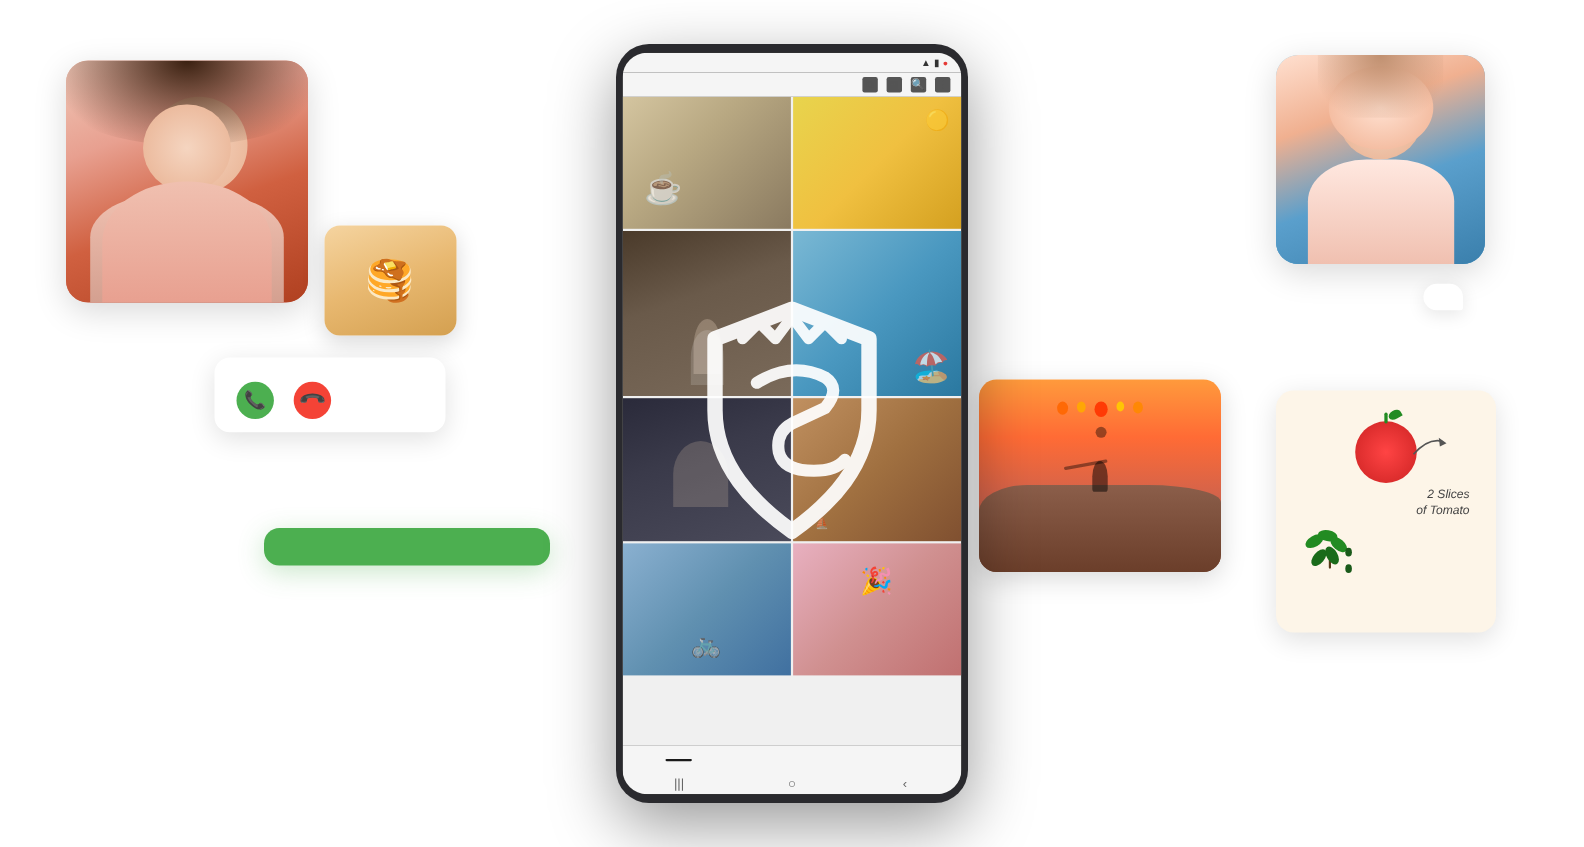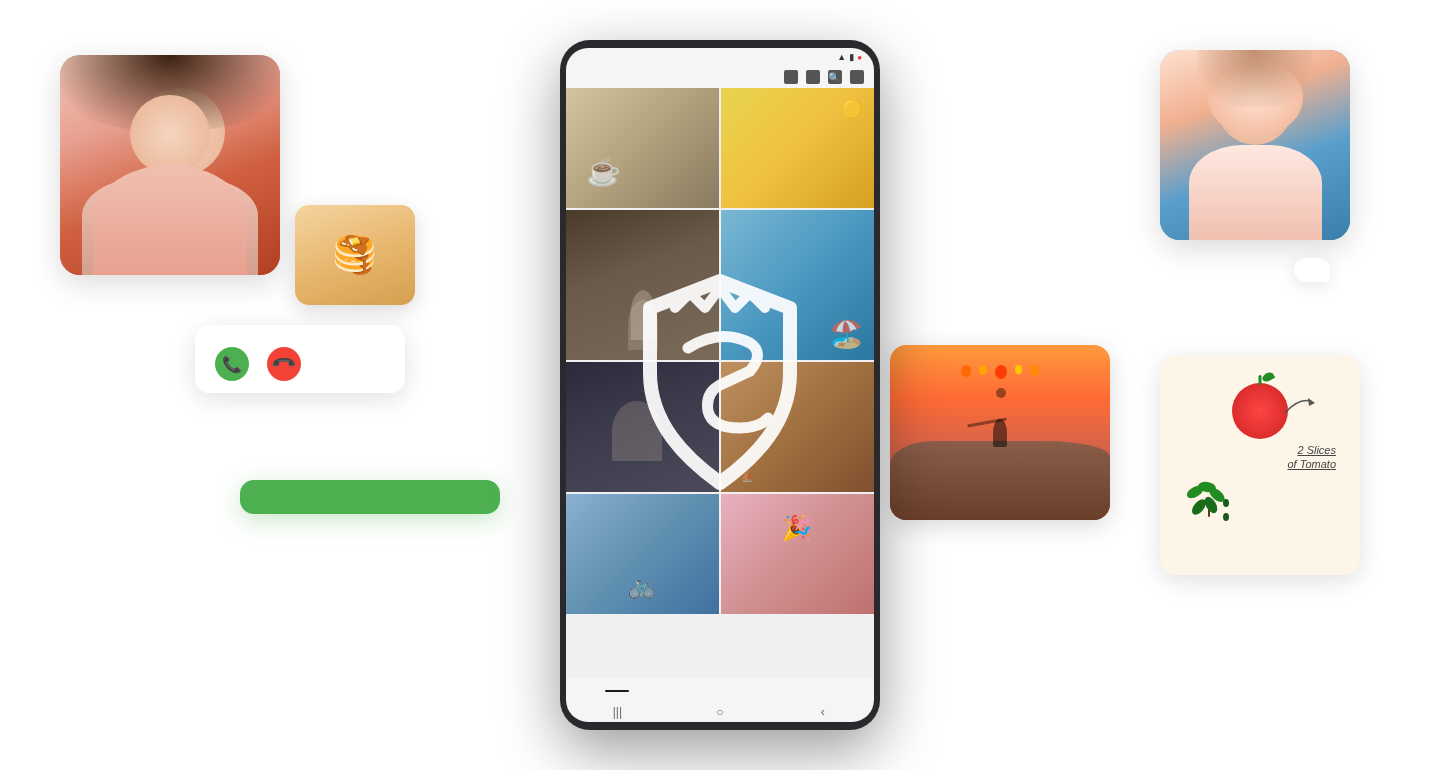"2 Slices" div { text-decoration: underline -> none }
